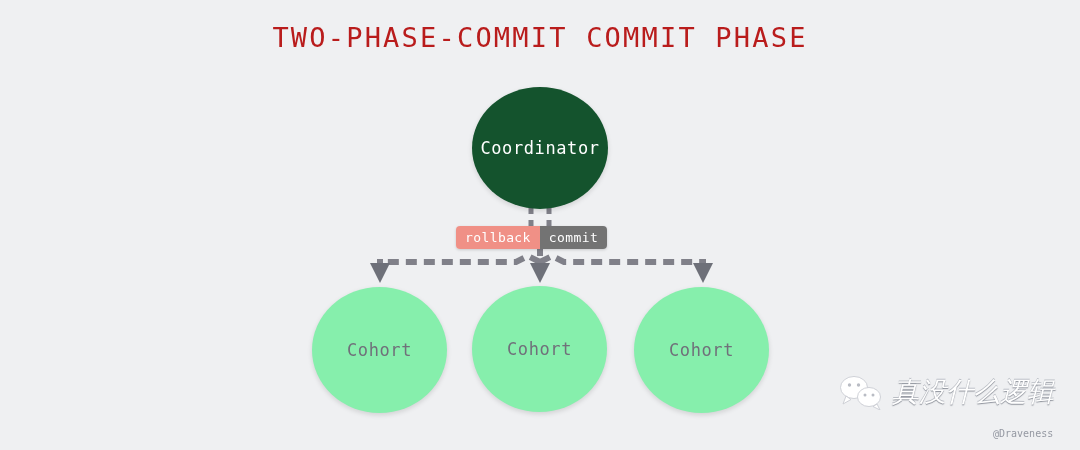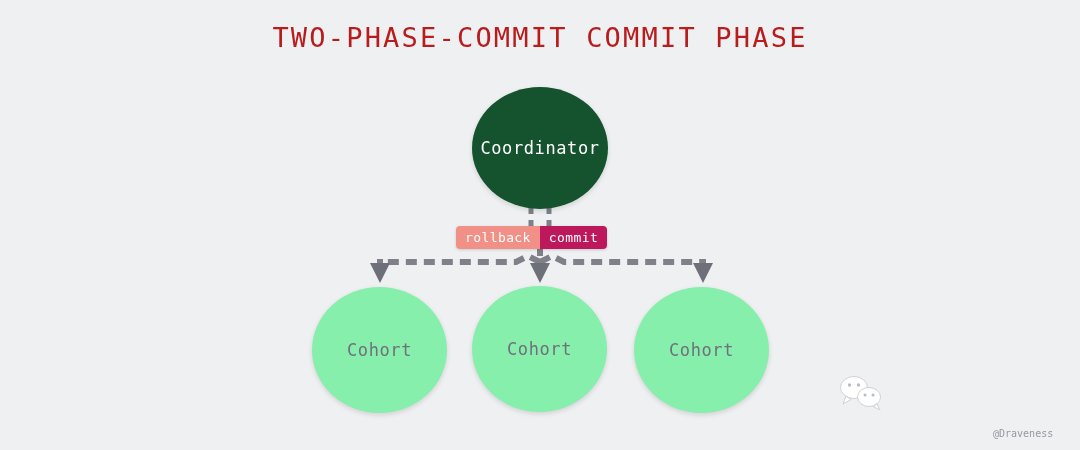"commit" #badge-commit { background: #be185d -> #737373 }
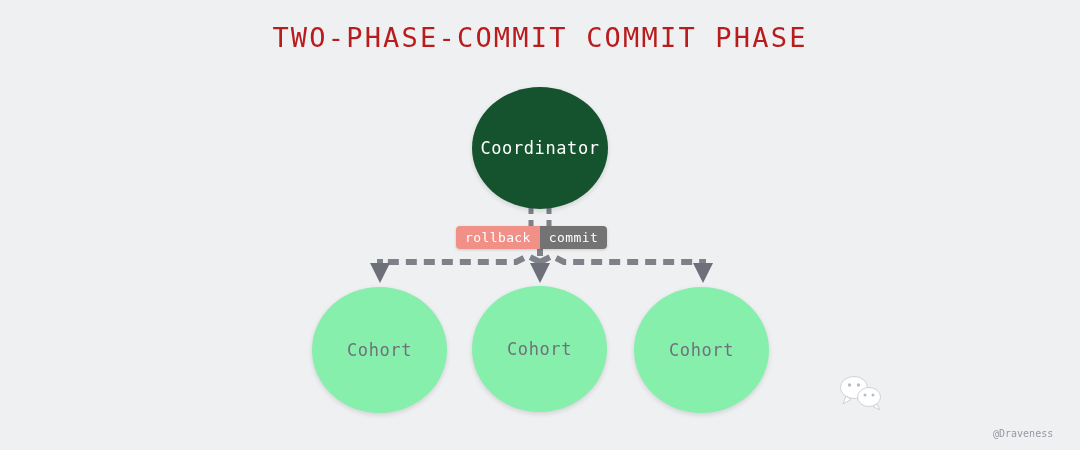"真没什么逻辑" span { html: none -> <span>真没什么逻辑</span> }
